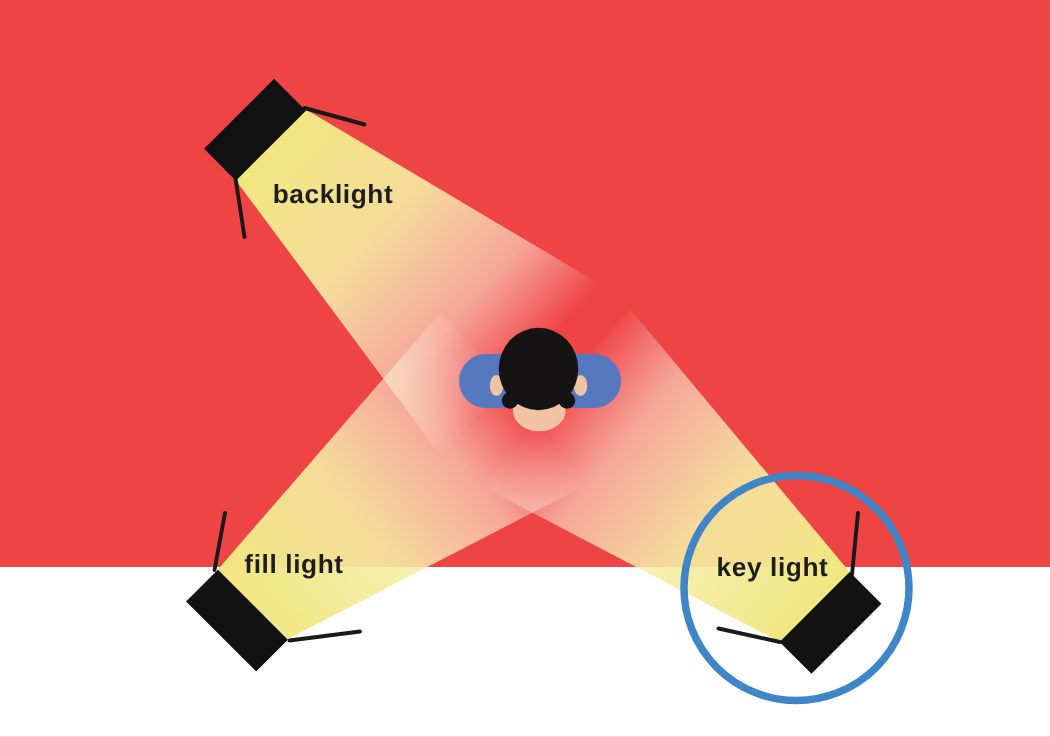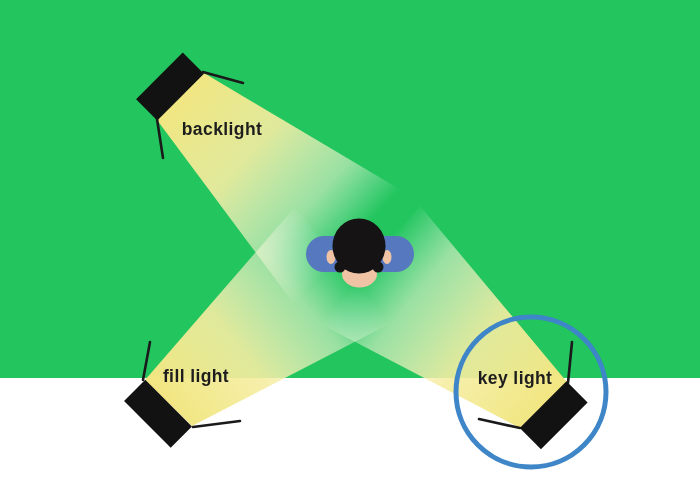"backlight" .stage { background: #22c55e -> #ef4444 }
